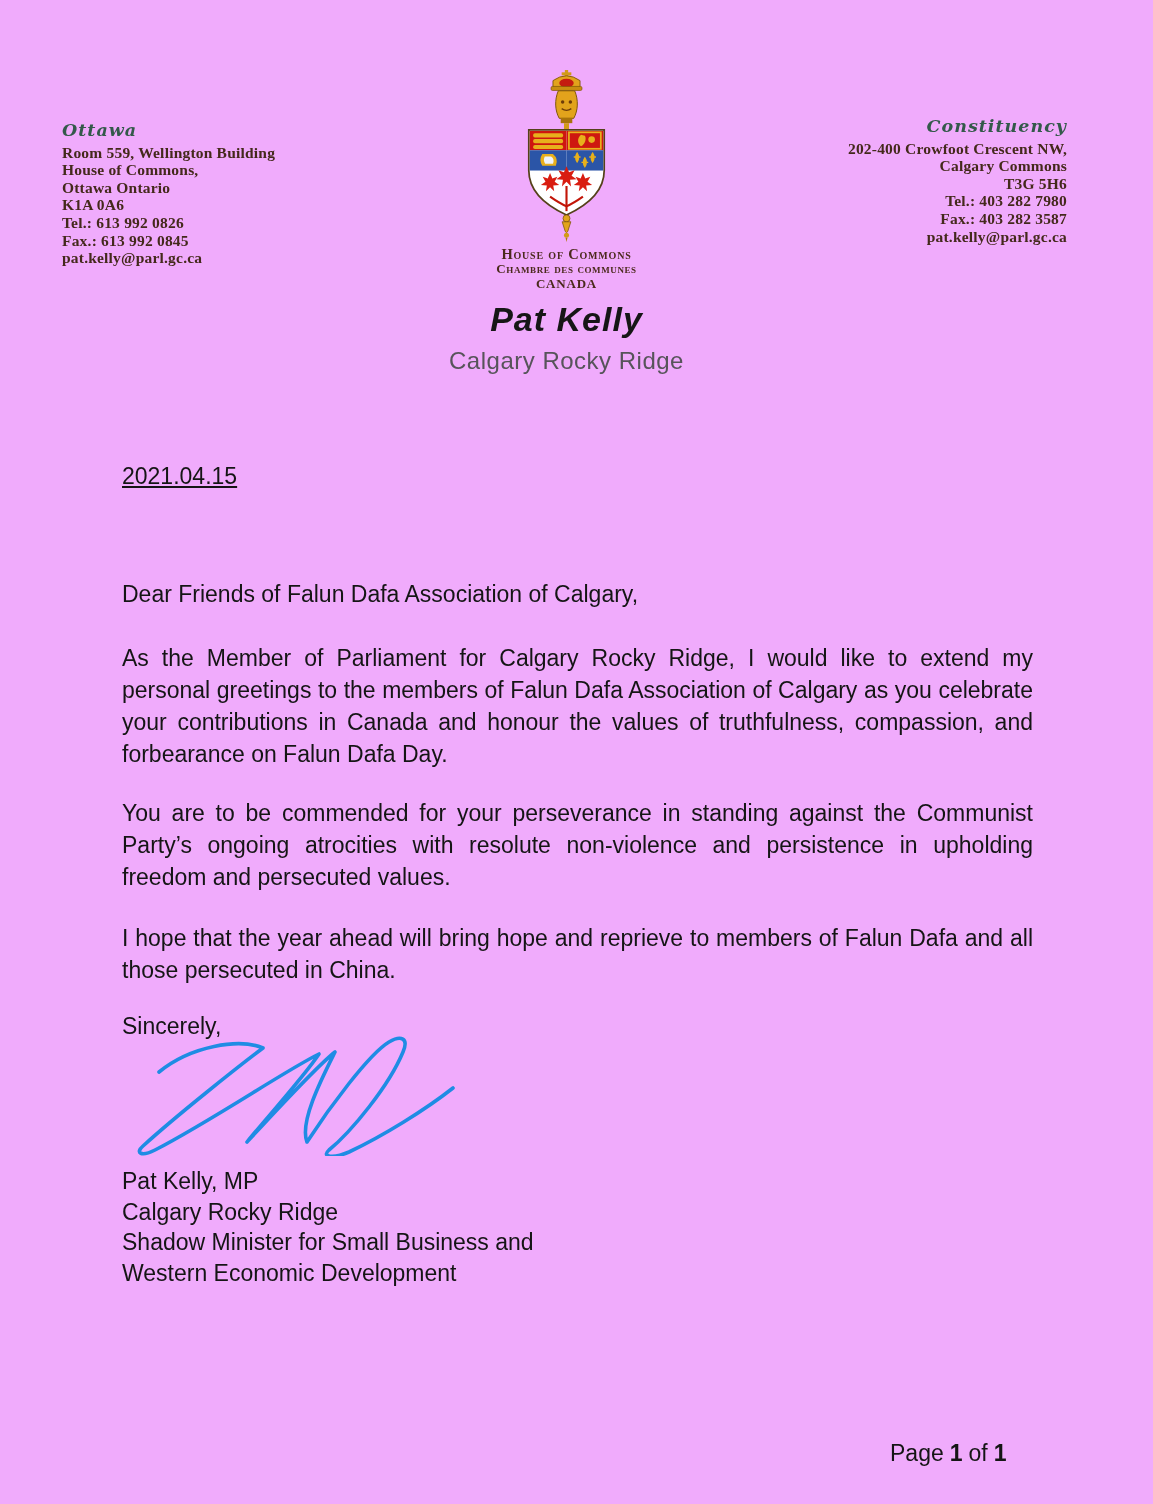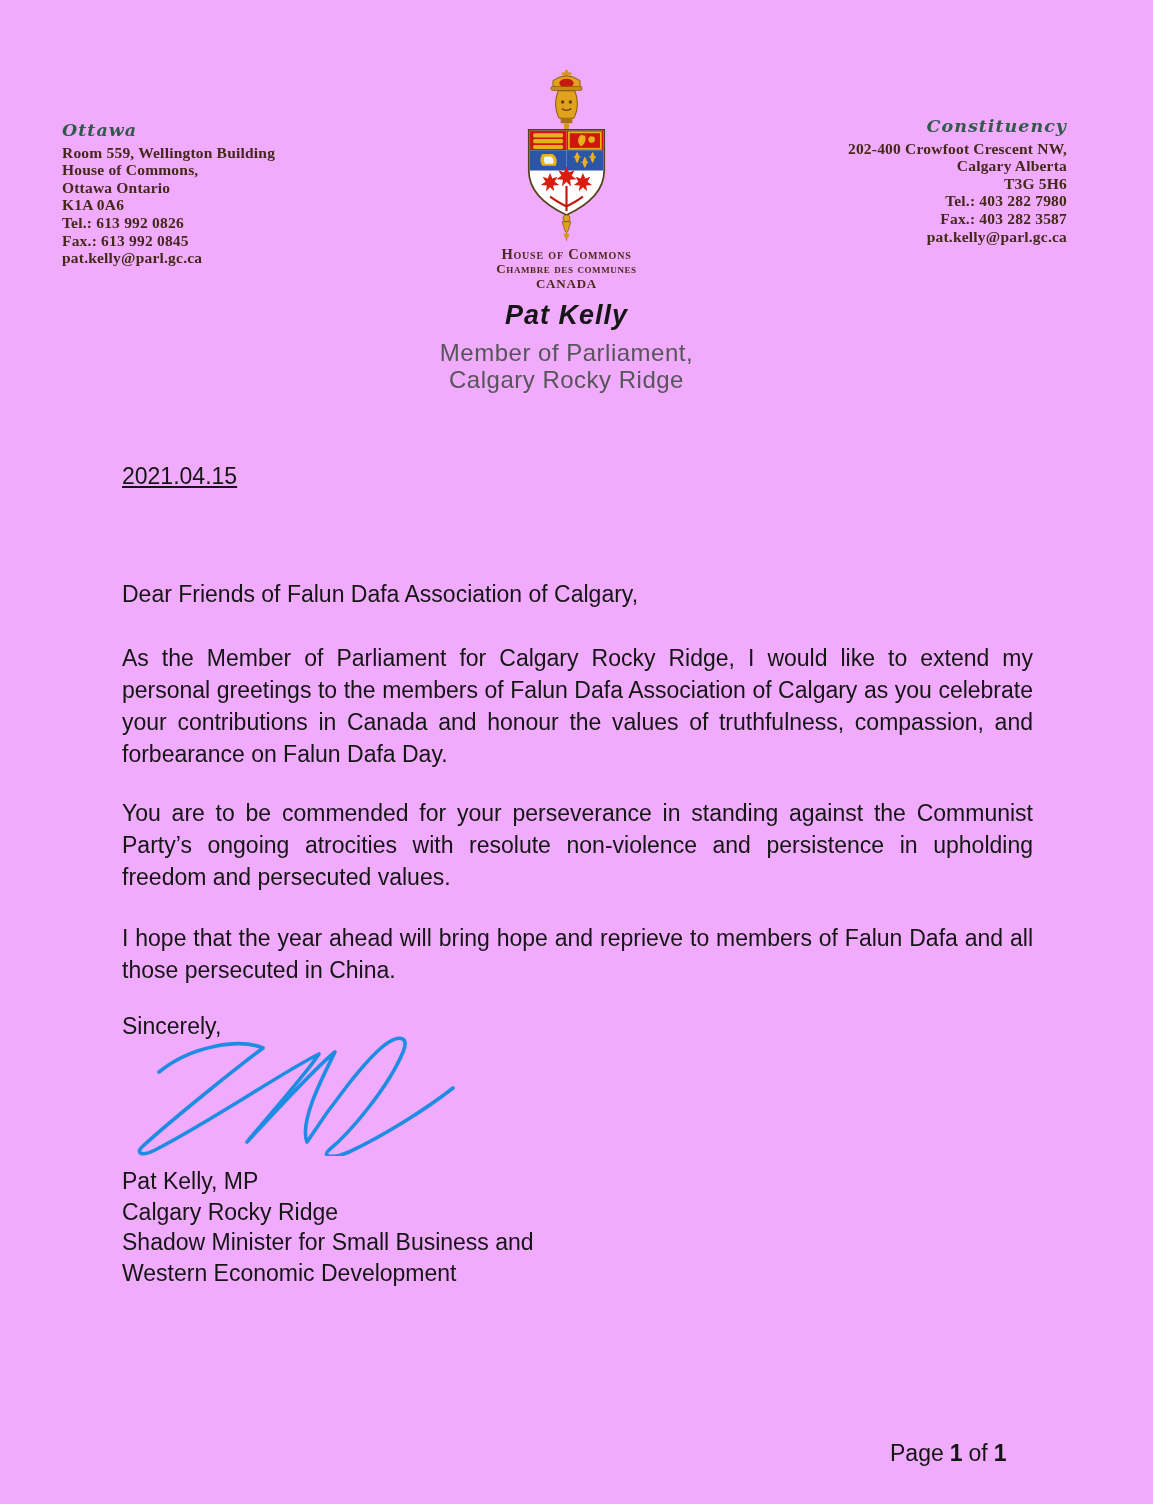"Calgary Alberta" div { text: Alberta -> Commons }
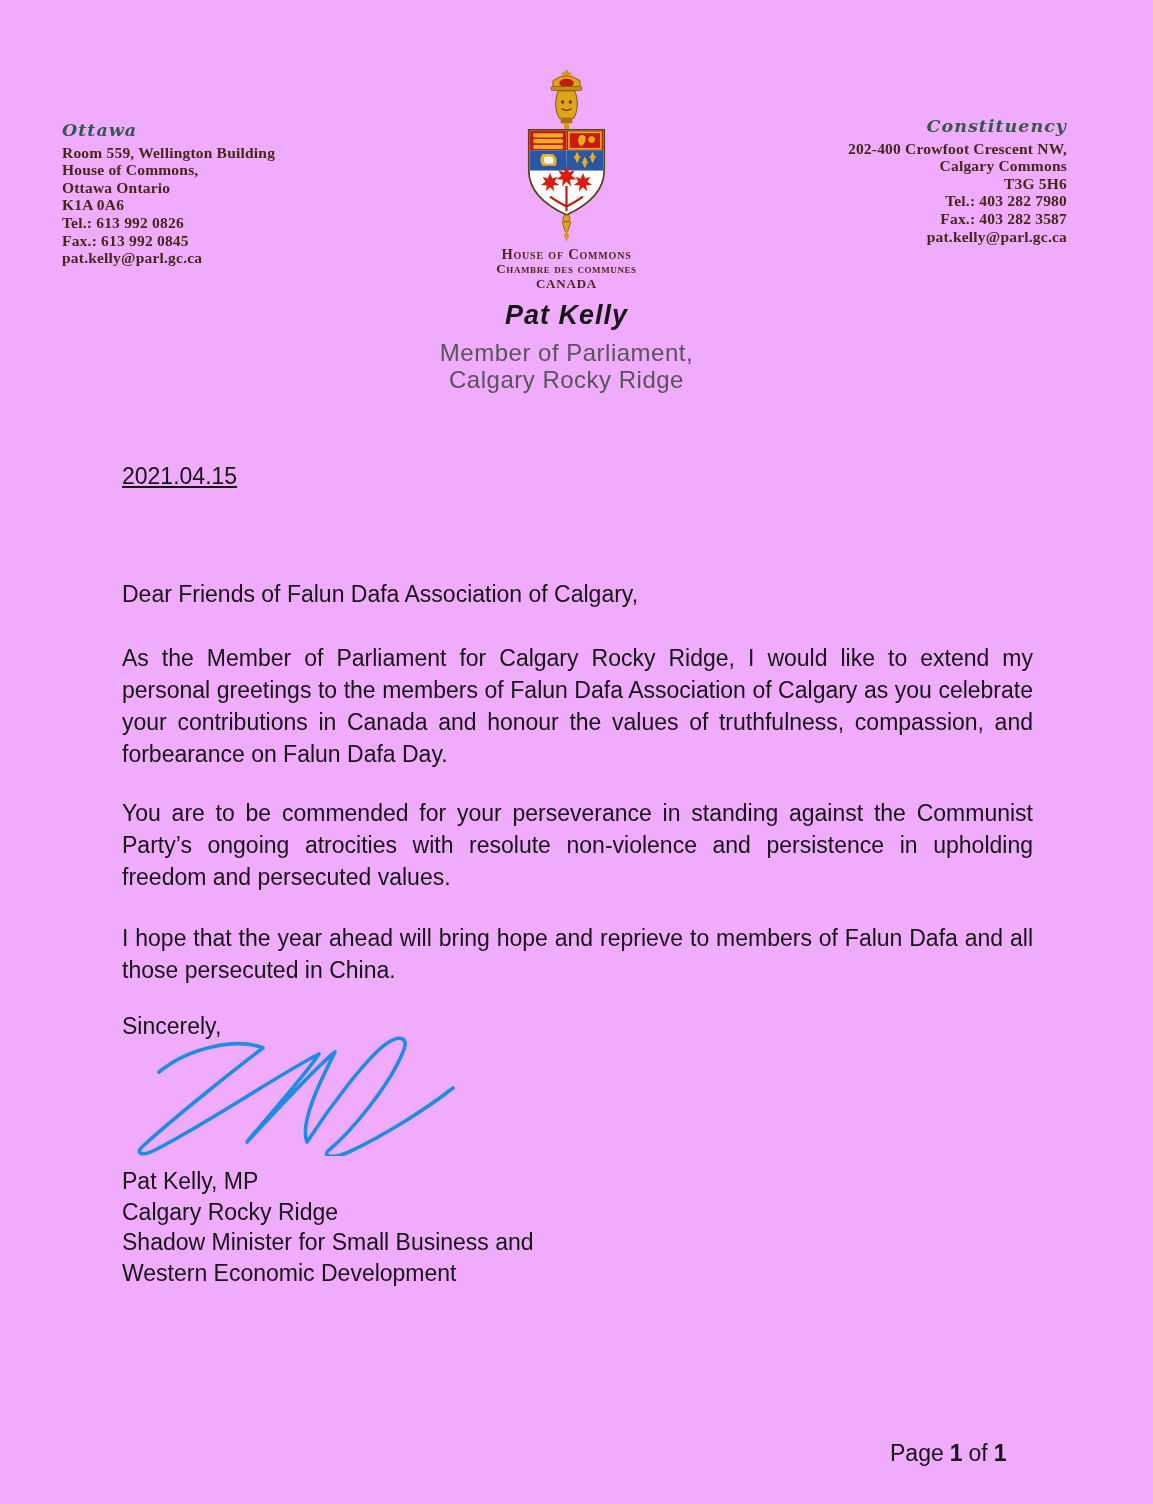"Pat Kelly" .member-name { font-size: 27px -> 34px }
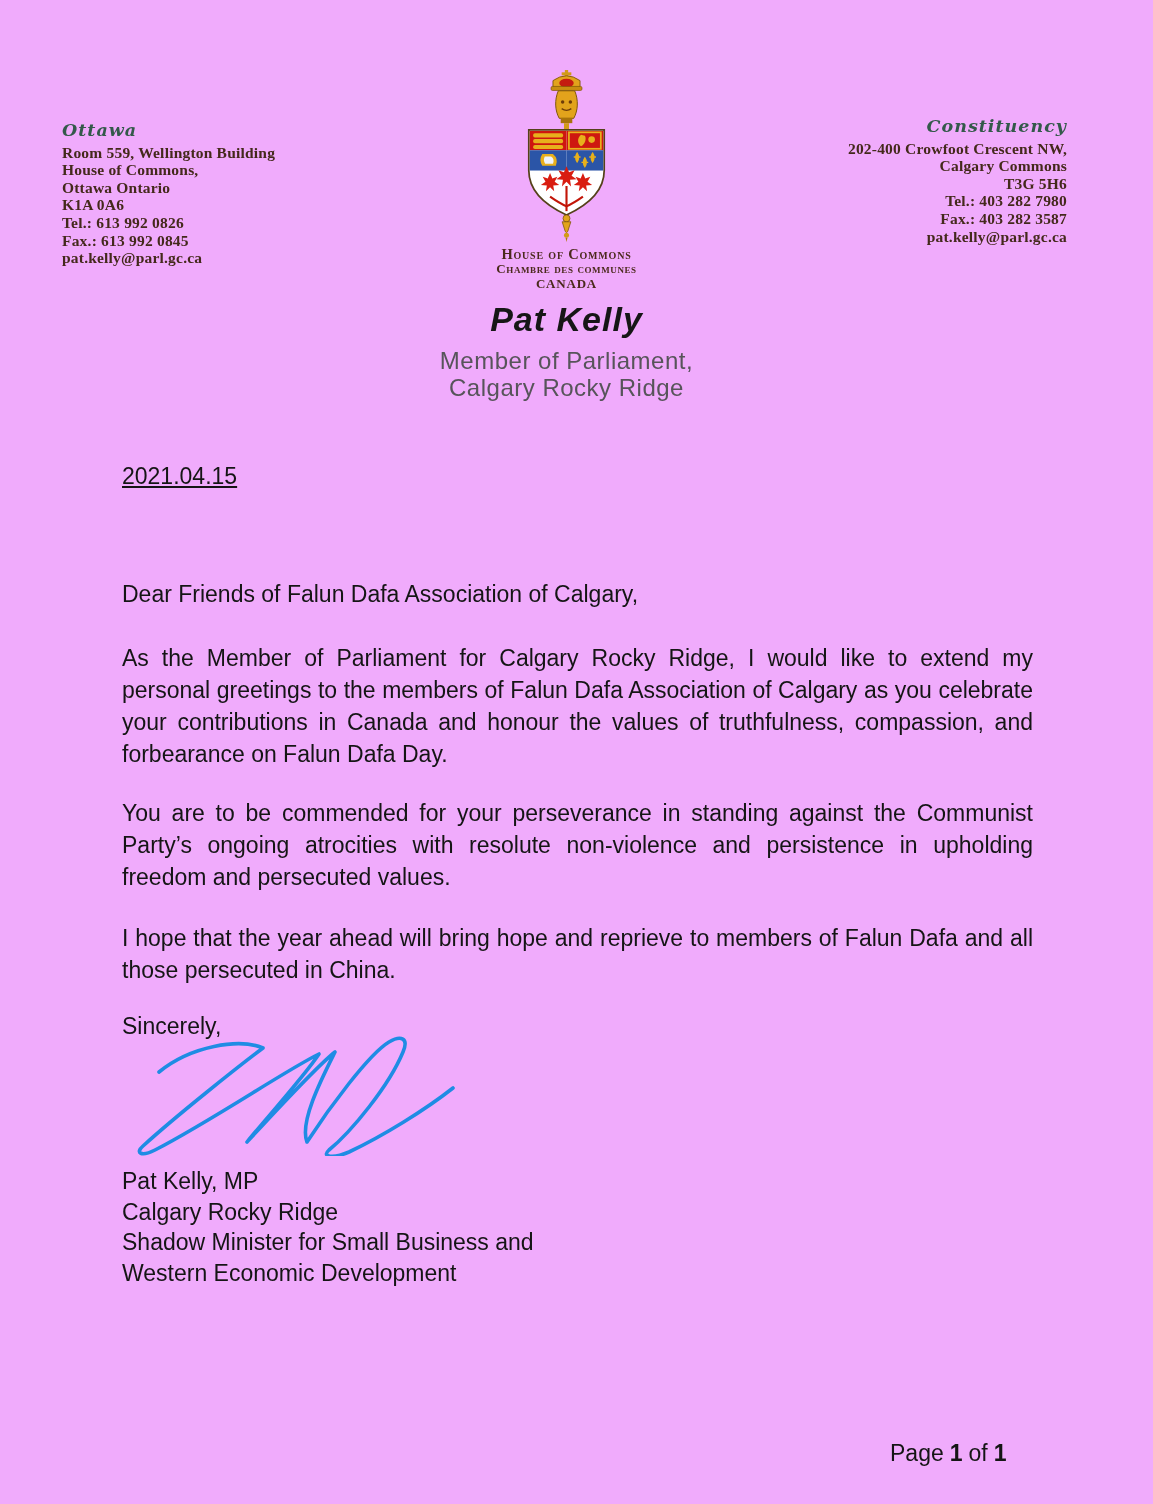"Member of Parliament," div.member-sub { html: <div>Member of Parliament,</div> -> none }
